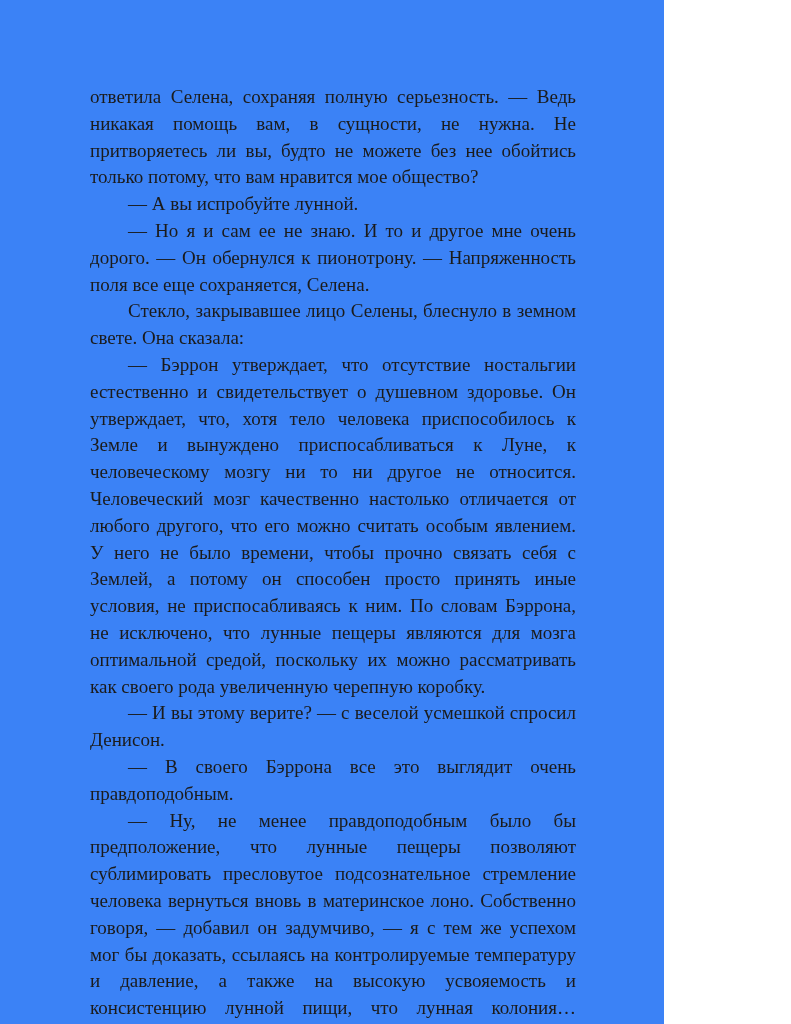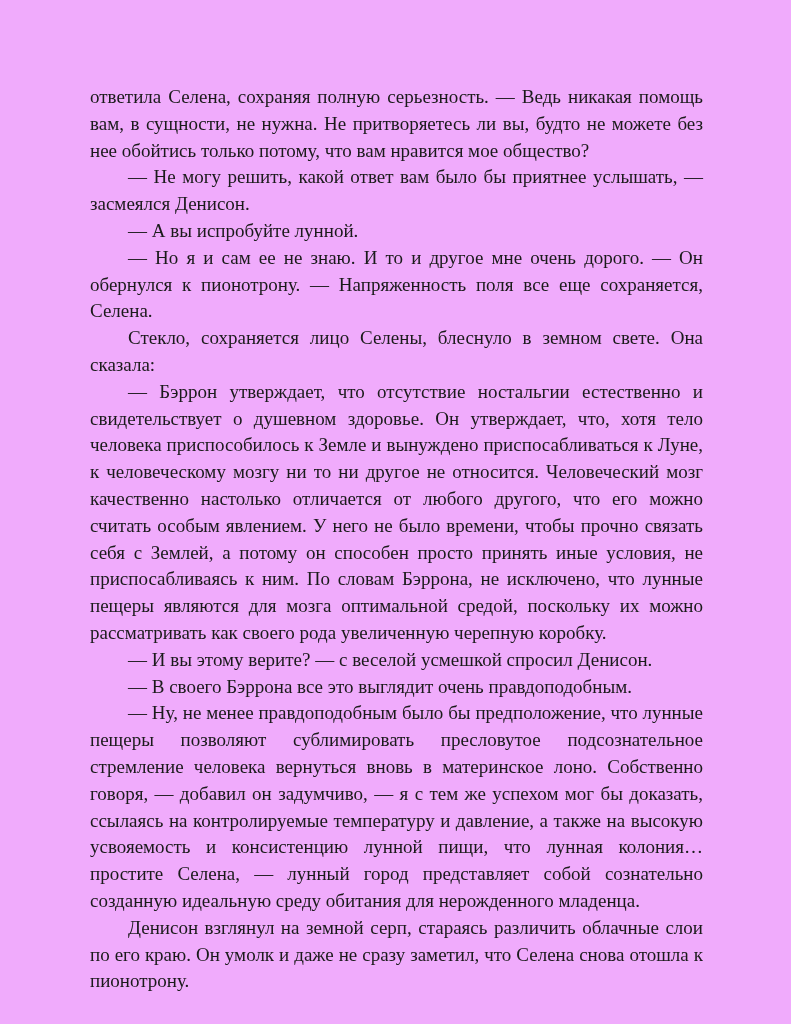"ответила Селена, сохраняя полную" .page { background: #f0abfc -> #3b82f6; width: 791px -> 664px }
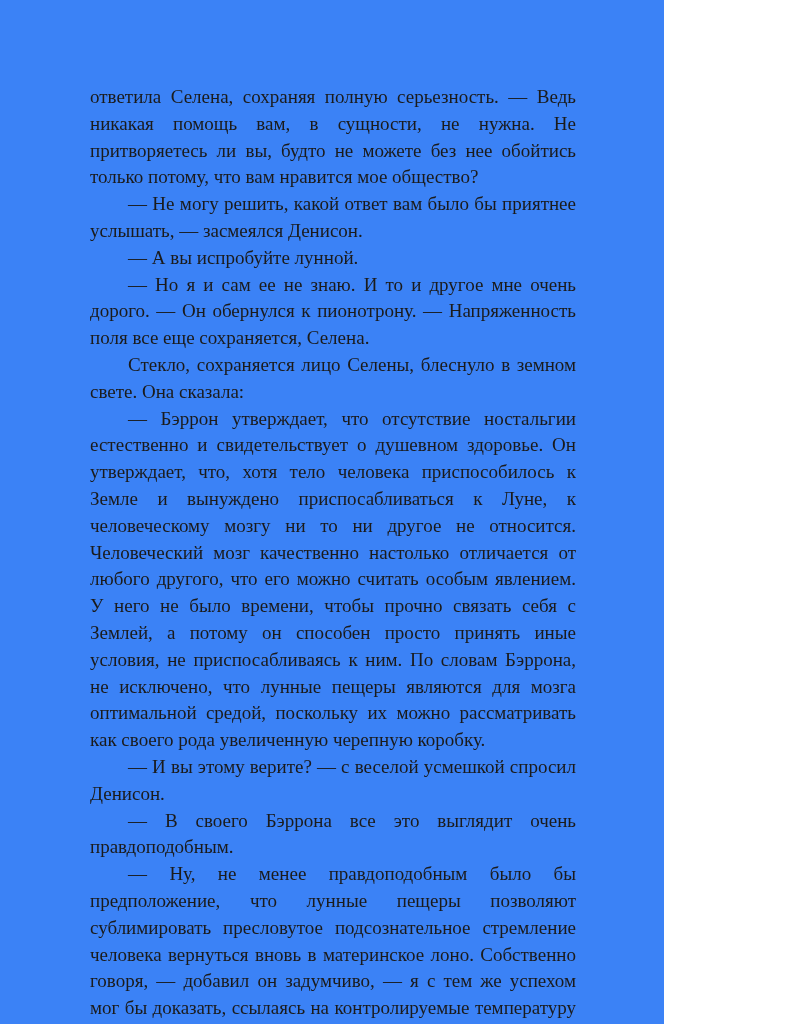"— Не могу решить, какой" p.indent { html: <p>— Не могу решить, какой ответ вам было бы приятнее услышать, — засмеялся Денисон.</p> -> none }
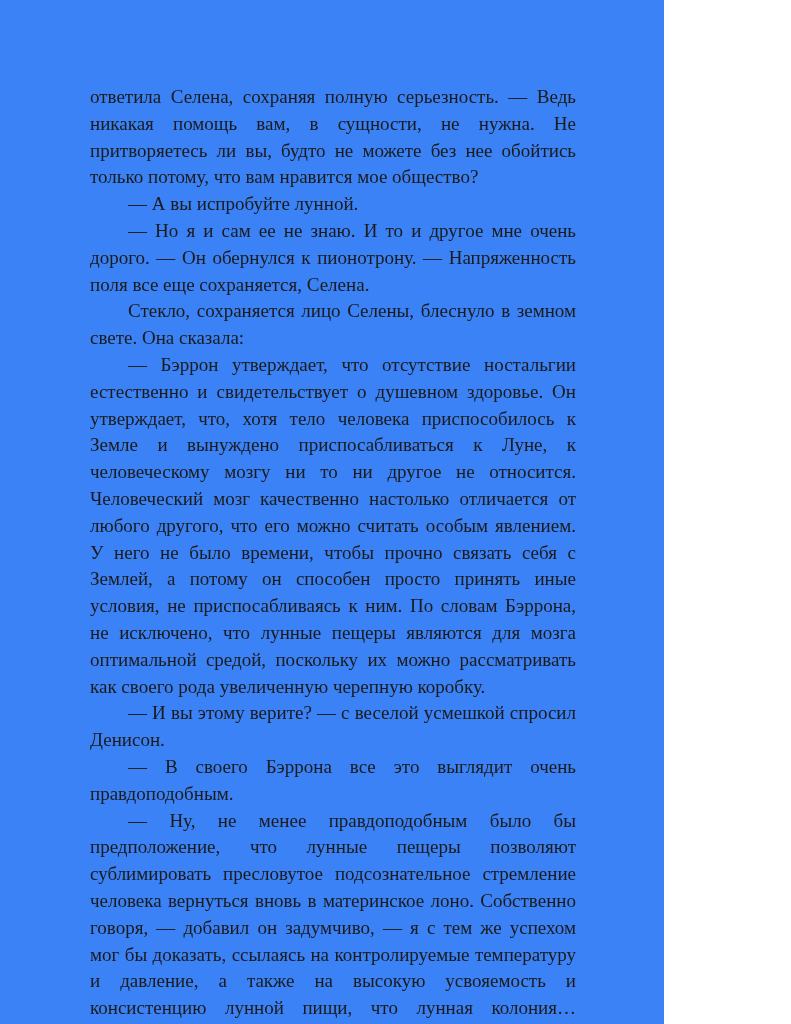"Стекло, сохраняется лицо Селены," p.indent { text: сохраняется -> закрывавшее }
